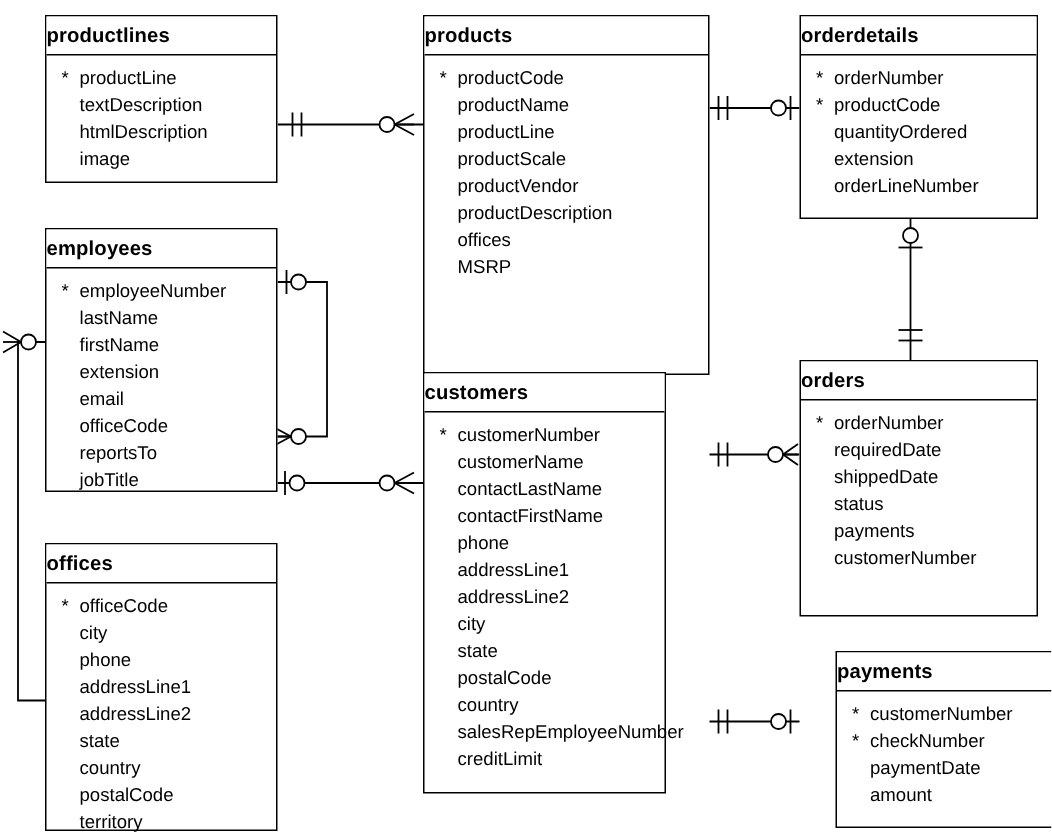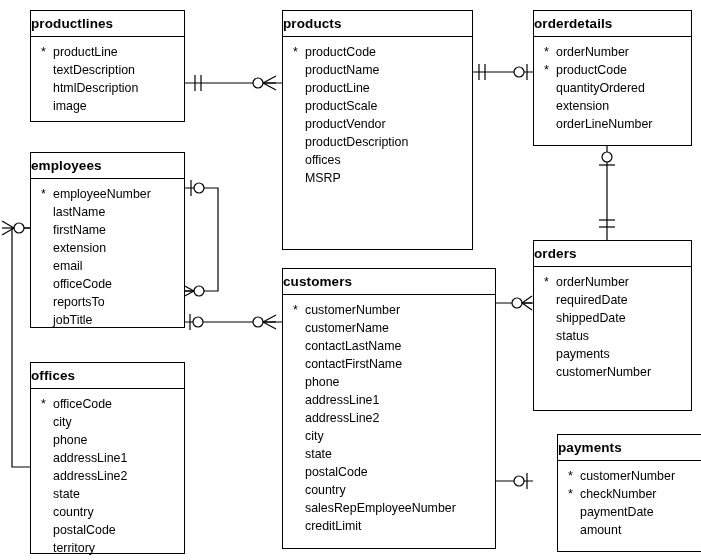"customers" div.entity { top: 268px -> 248px; width: 214px -> 162px }
